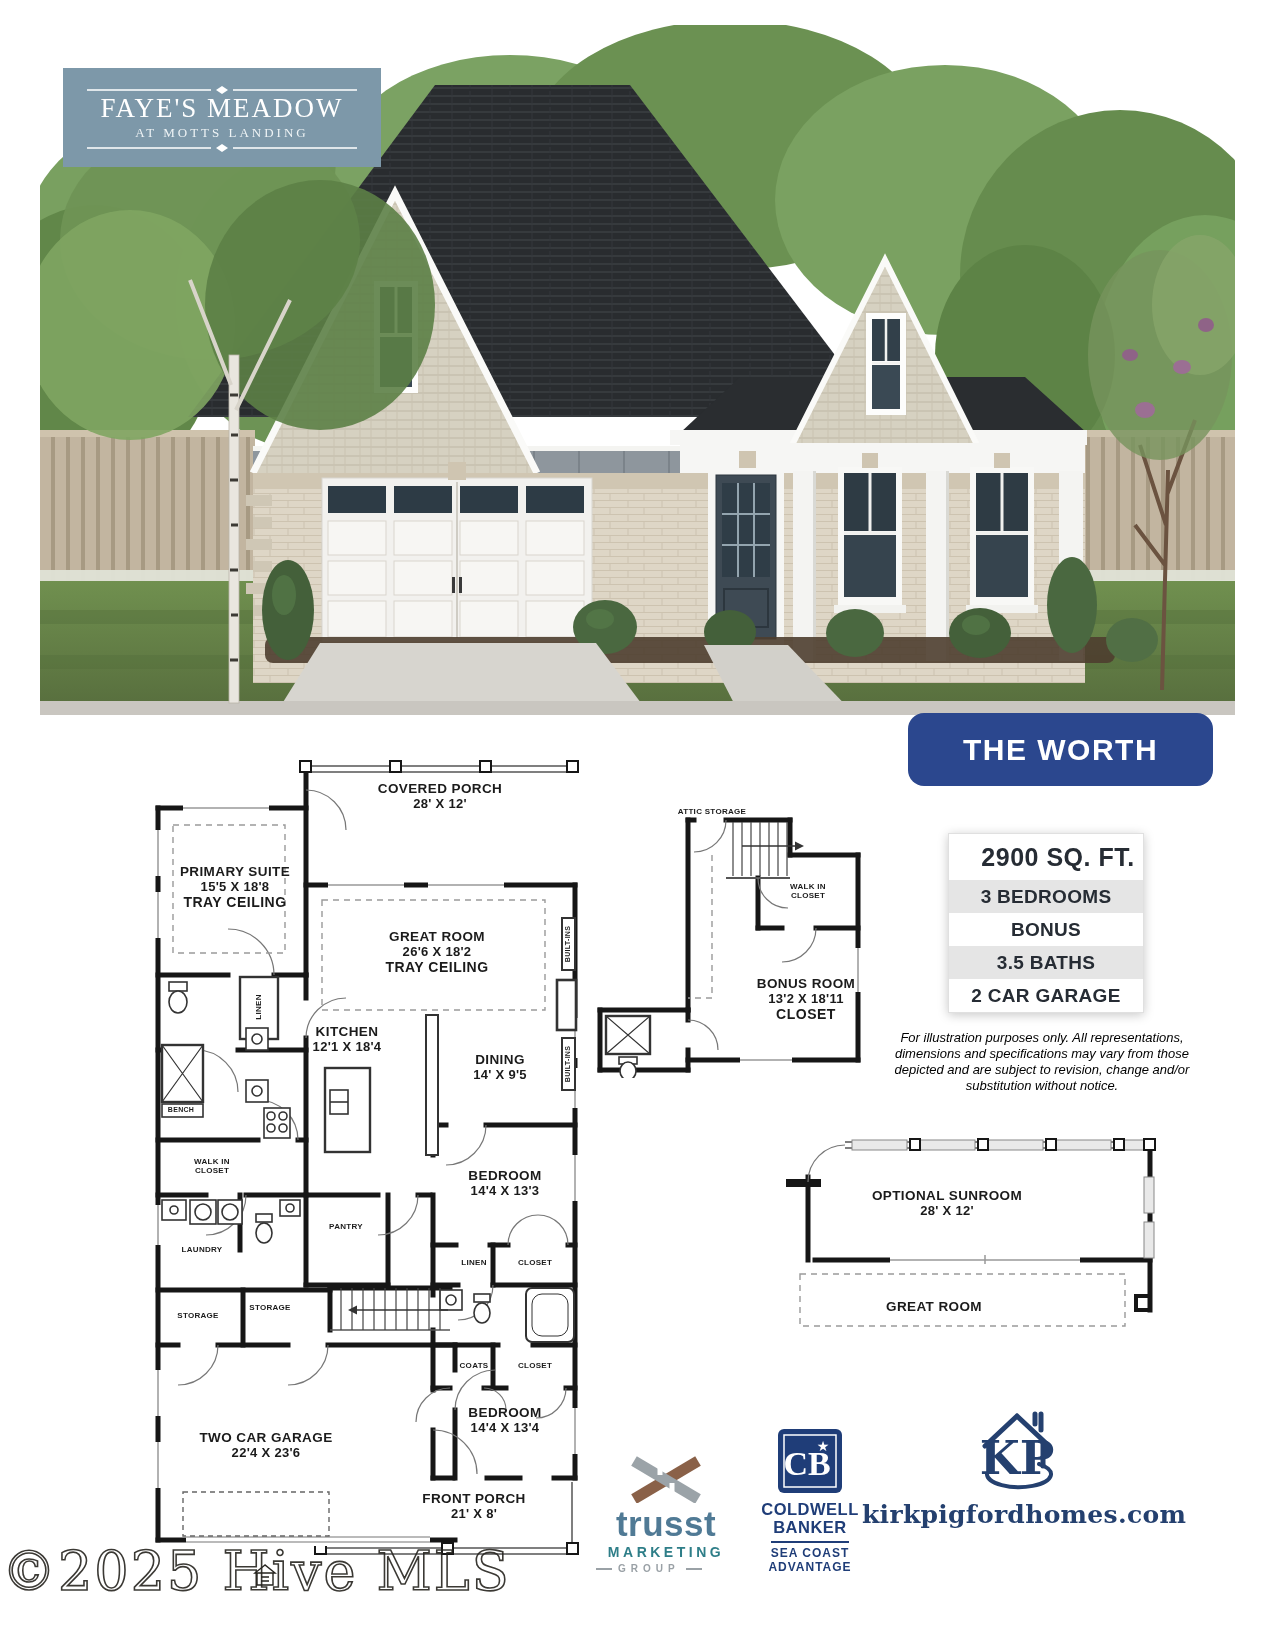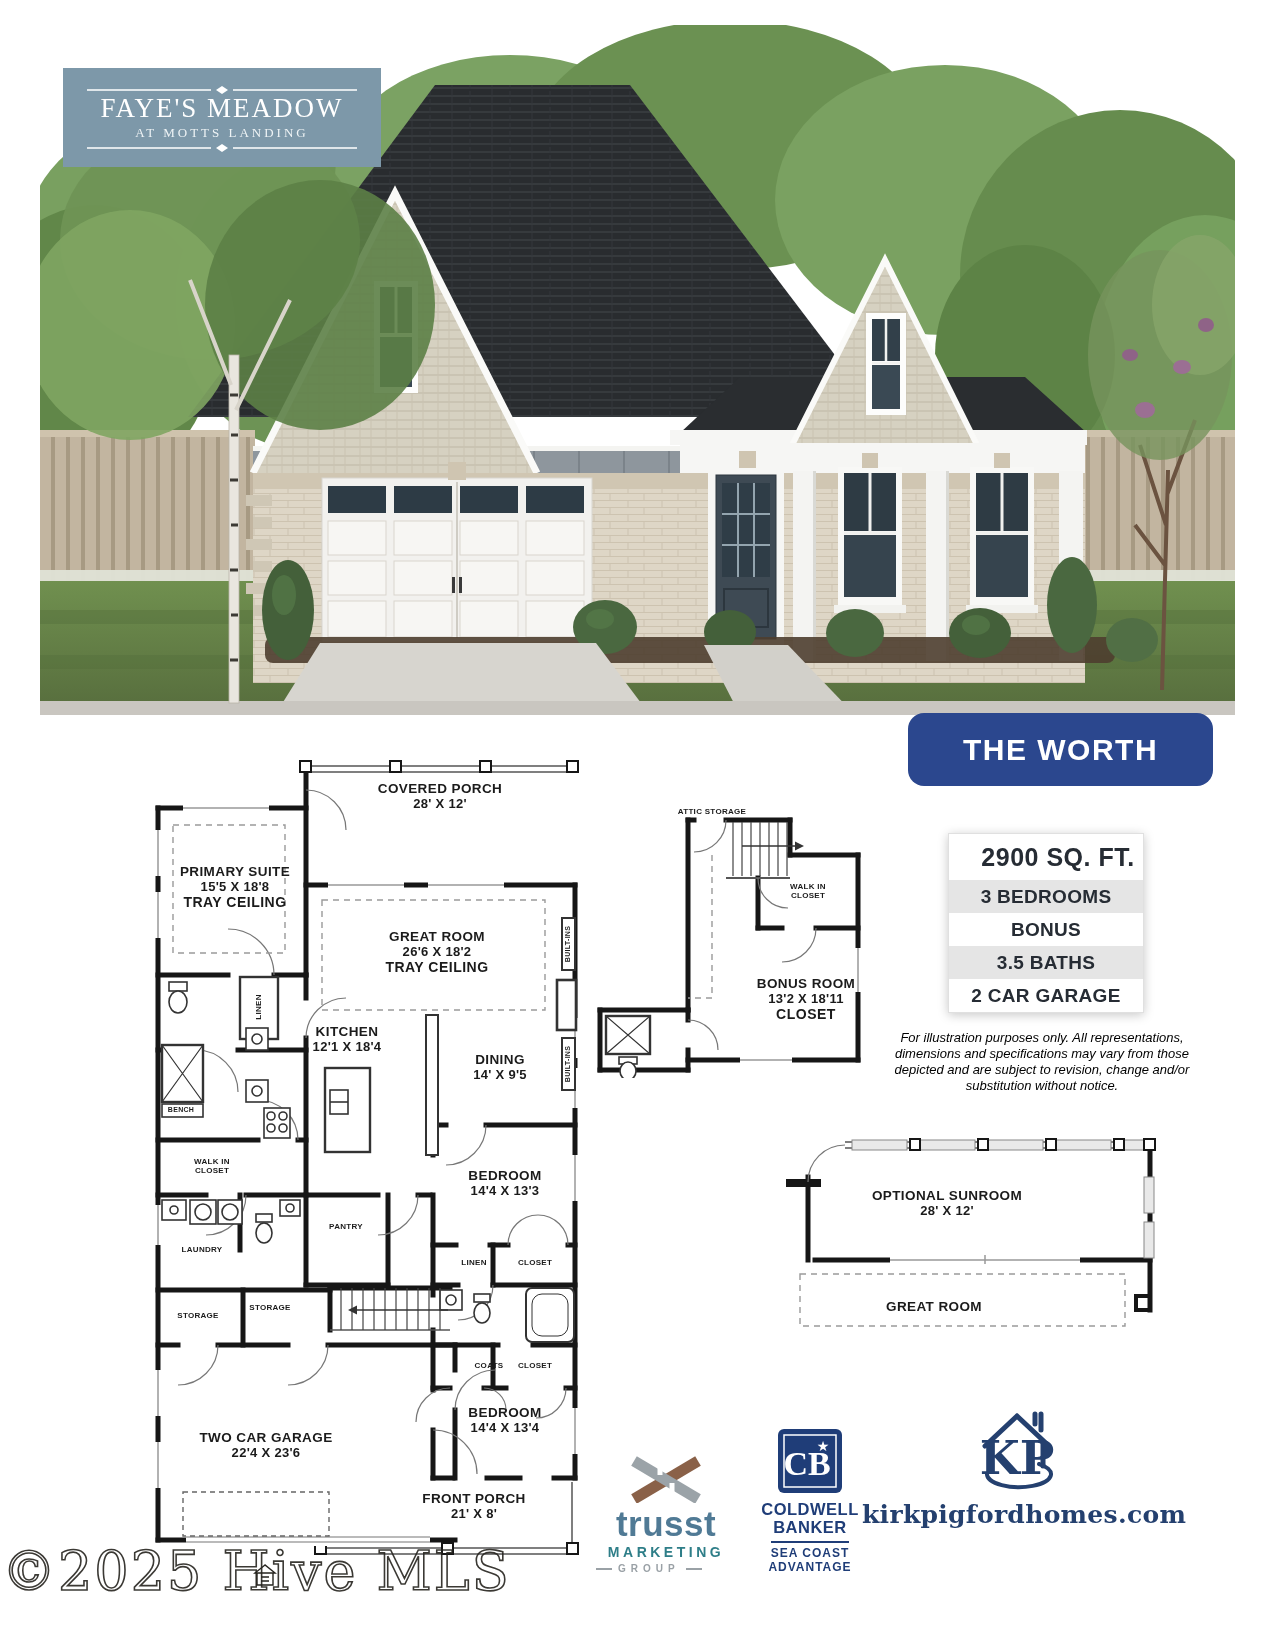"COATS" div.sm-label { margin-left: 15px -> none }
